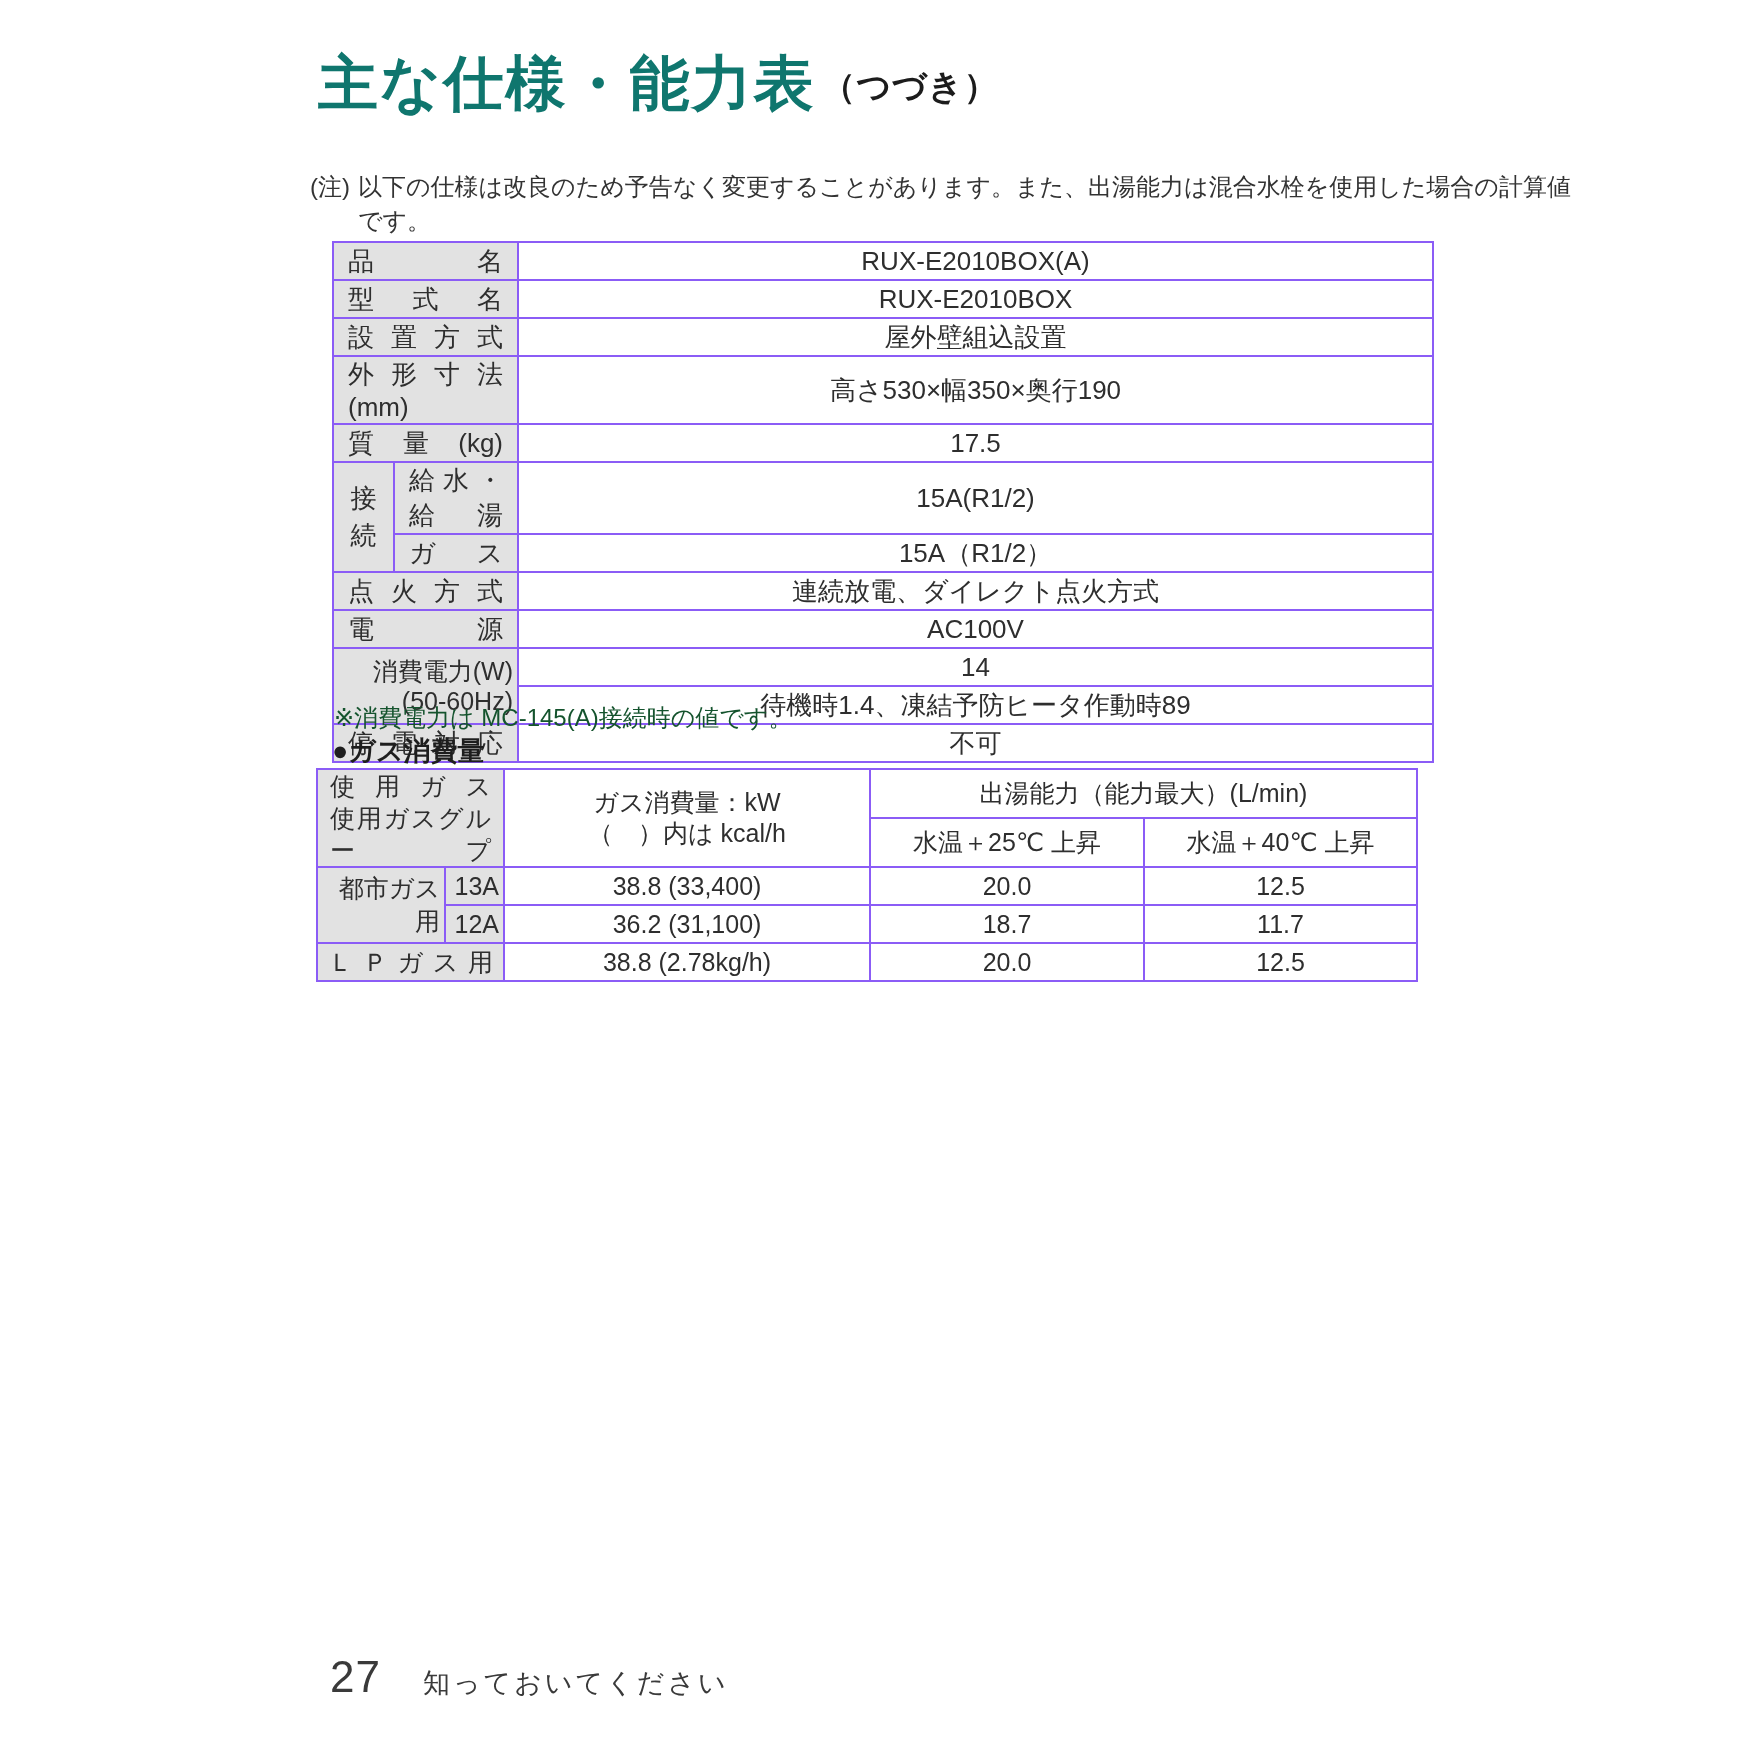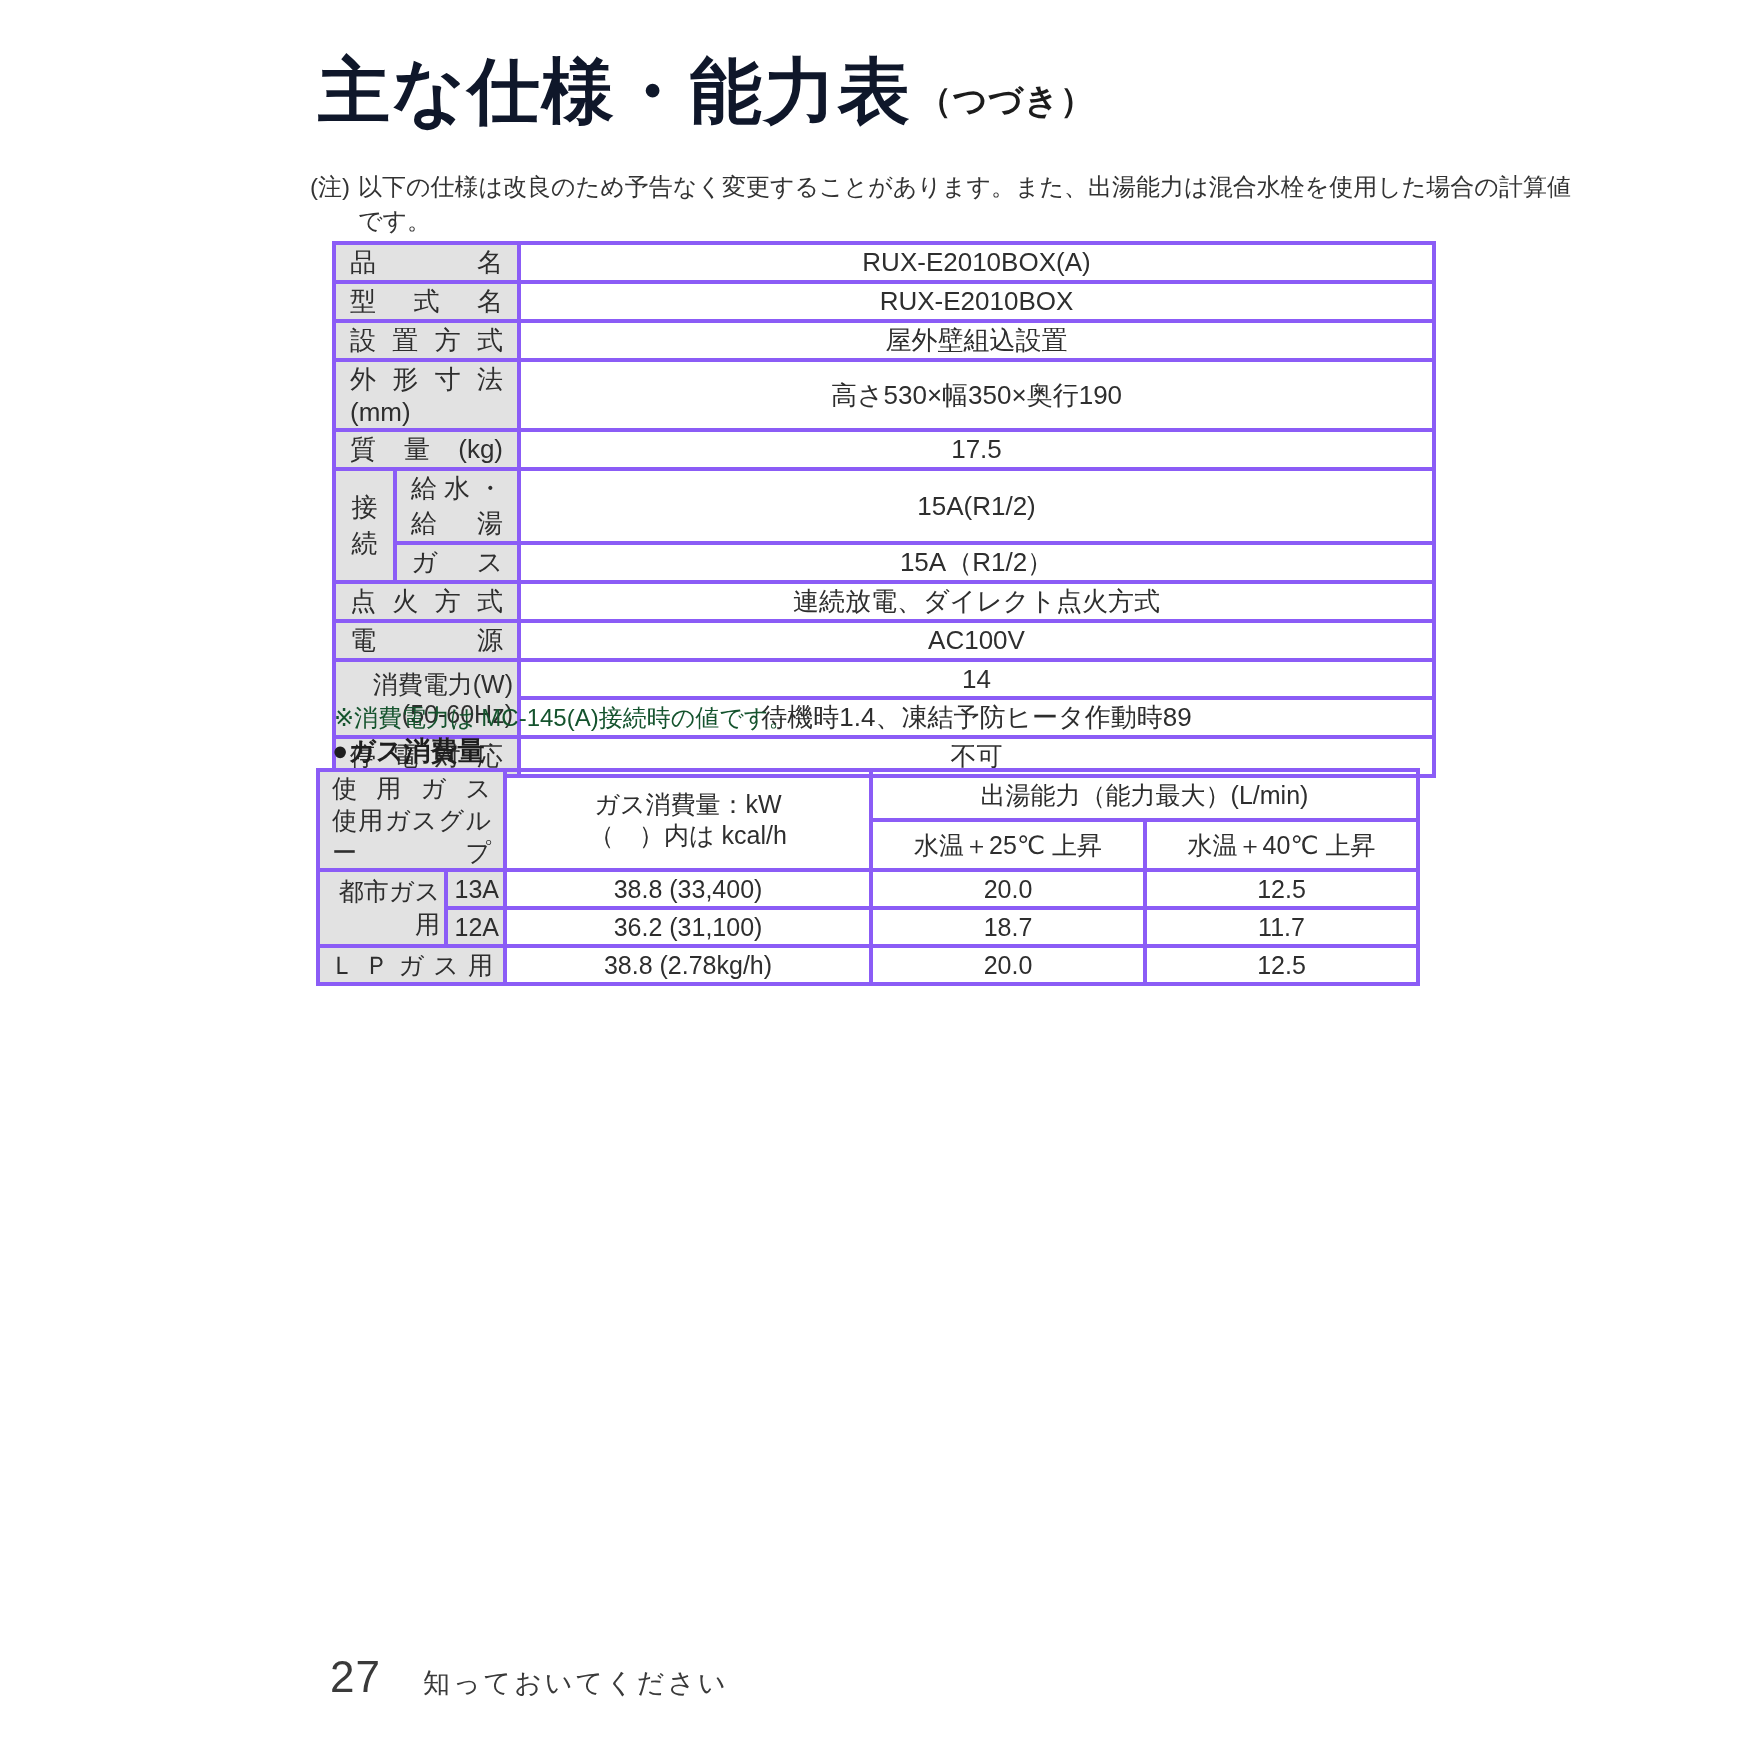"主な仕様・能力表" .title { color: #0f172a -> #0f766e; font-size: 72px -> 60px }
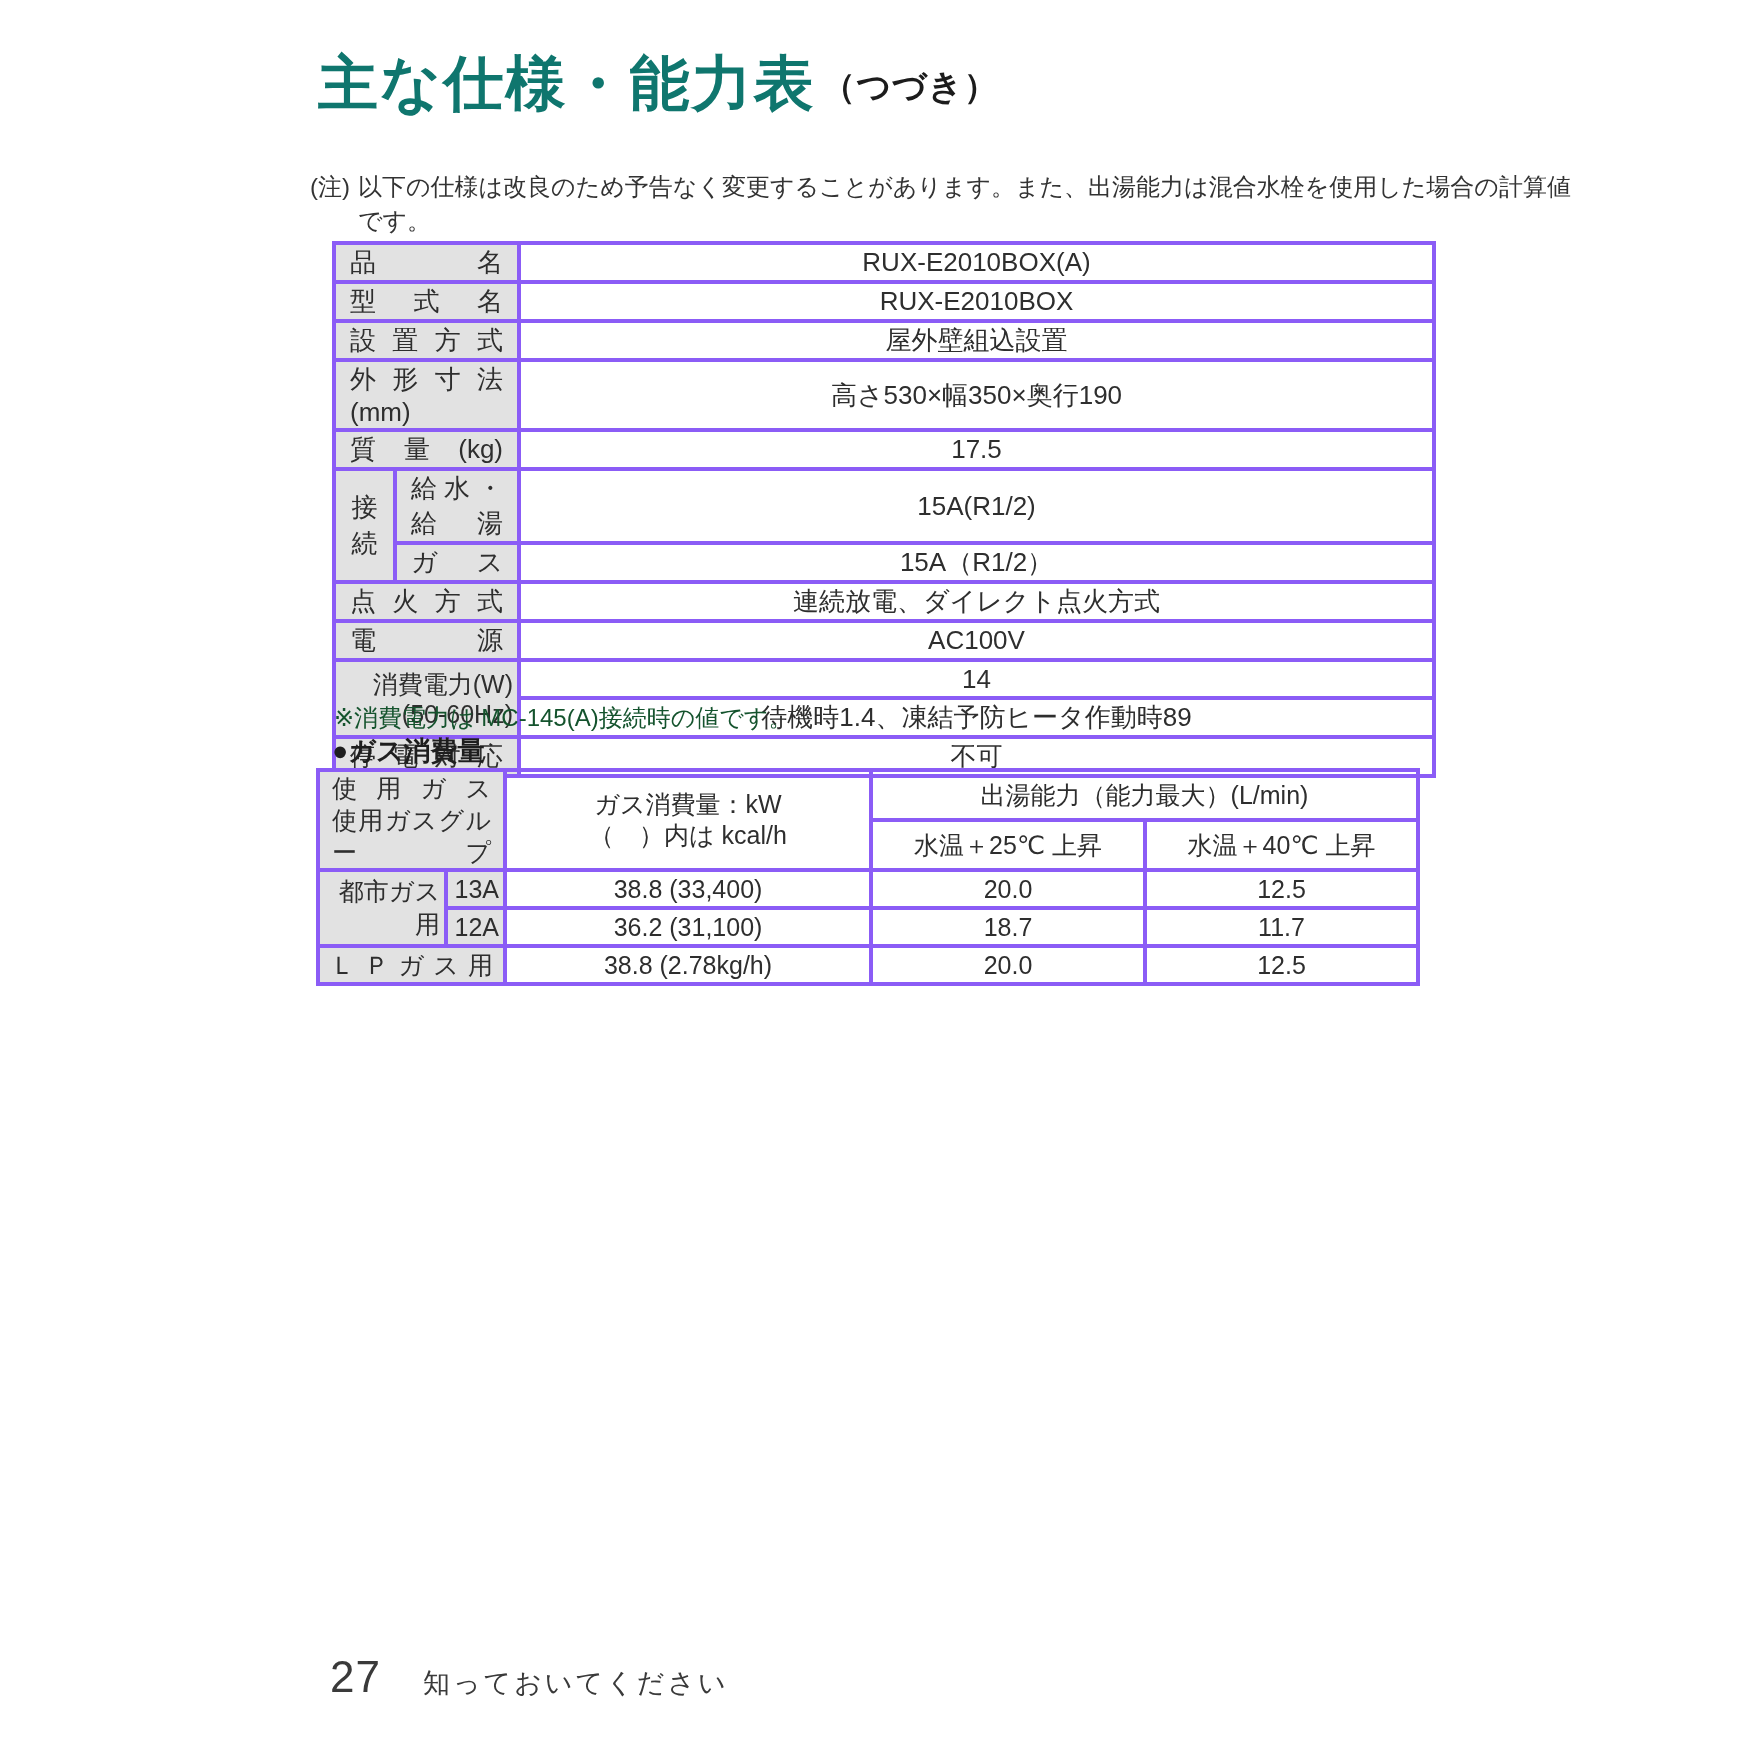"品名" td { border: 4px solid #8b5cf6 -> 2px solid #8b5cf6 }
